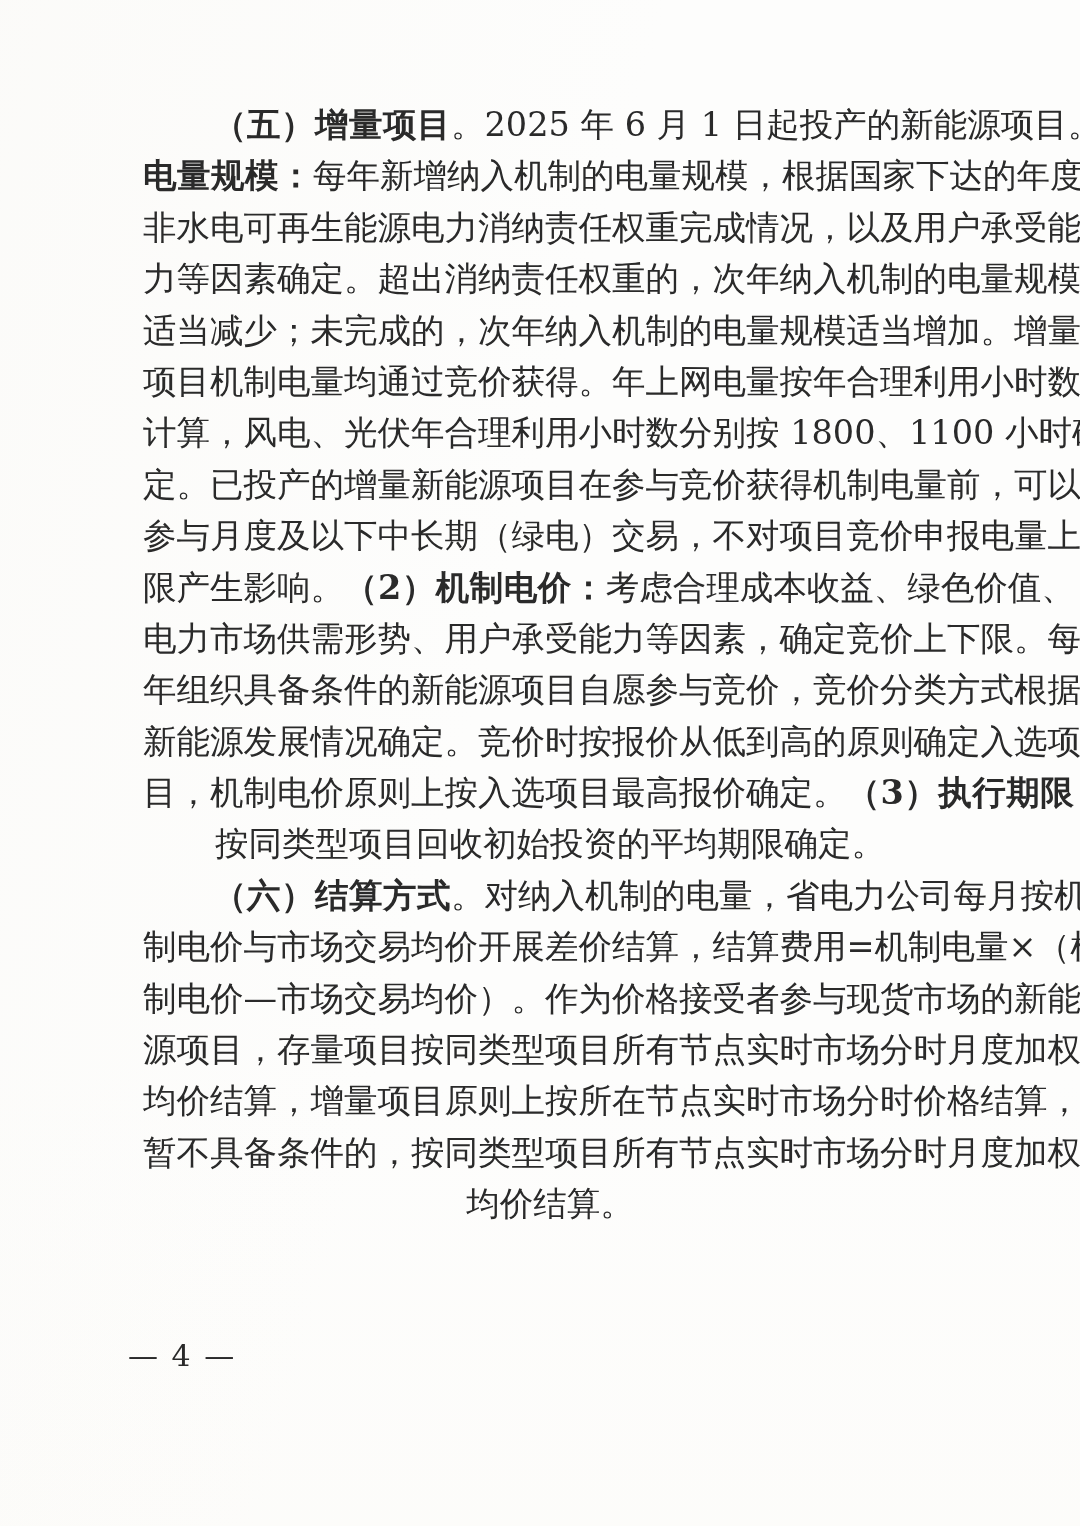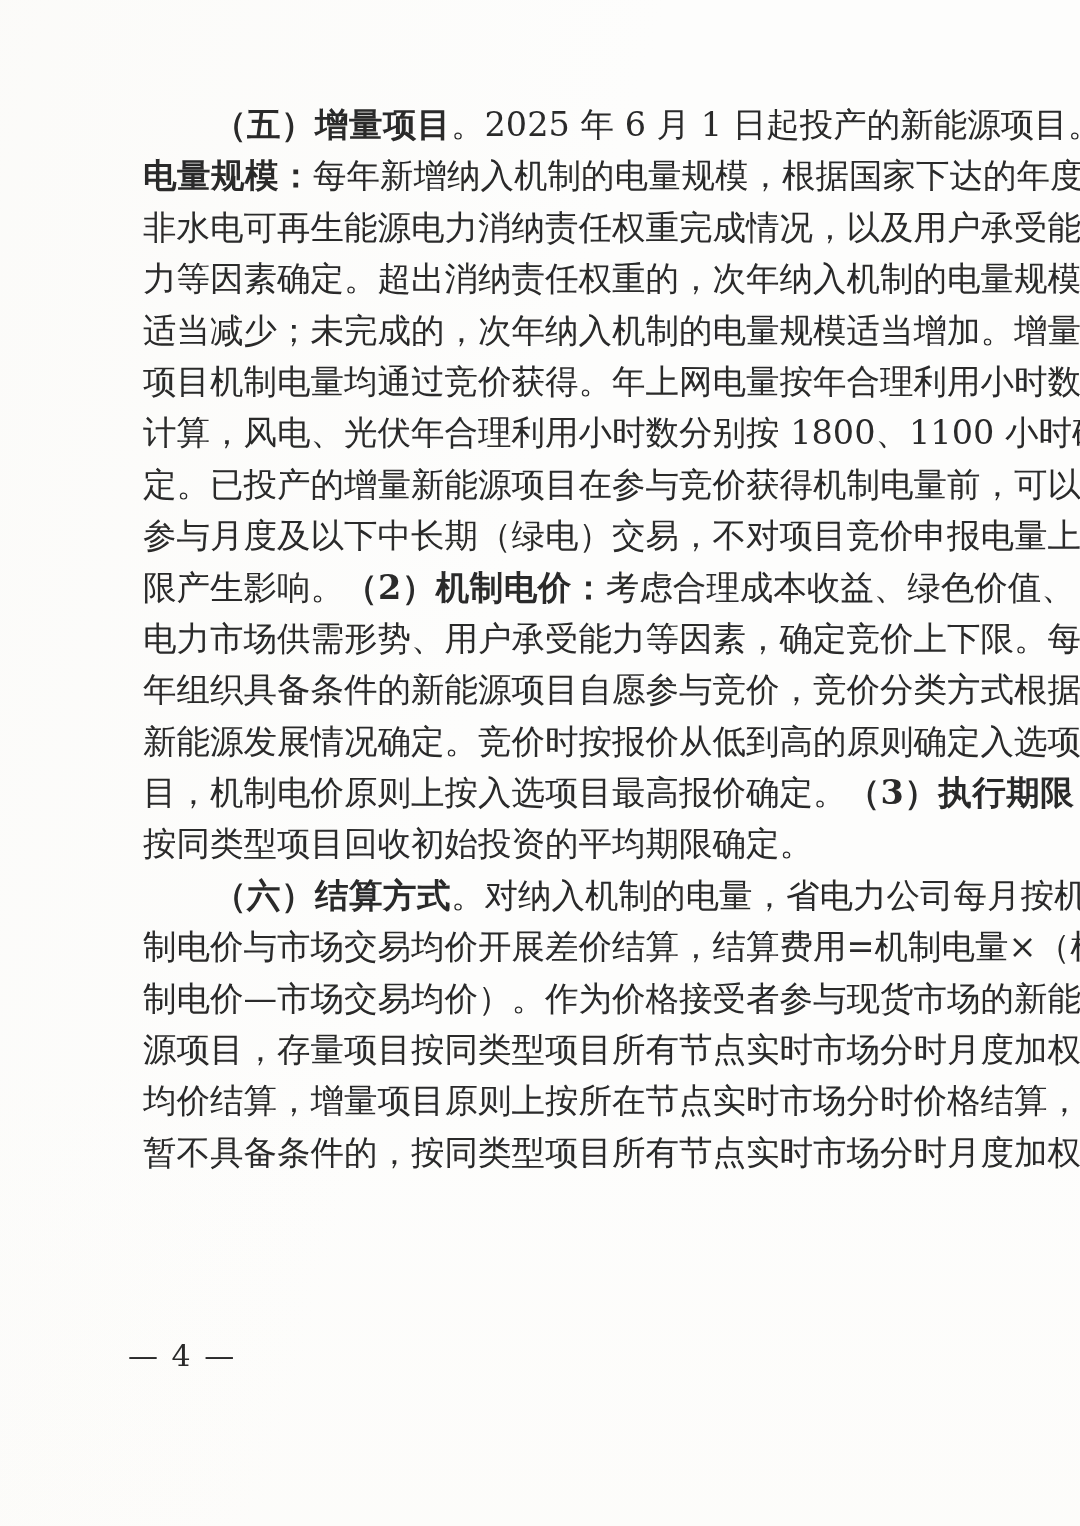"按同类型项目回收初始投资的平均期限确定。" .ln.left { justify-content: flex-start -> center }
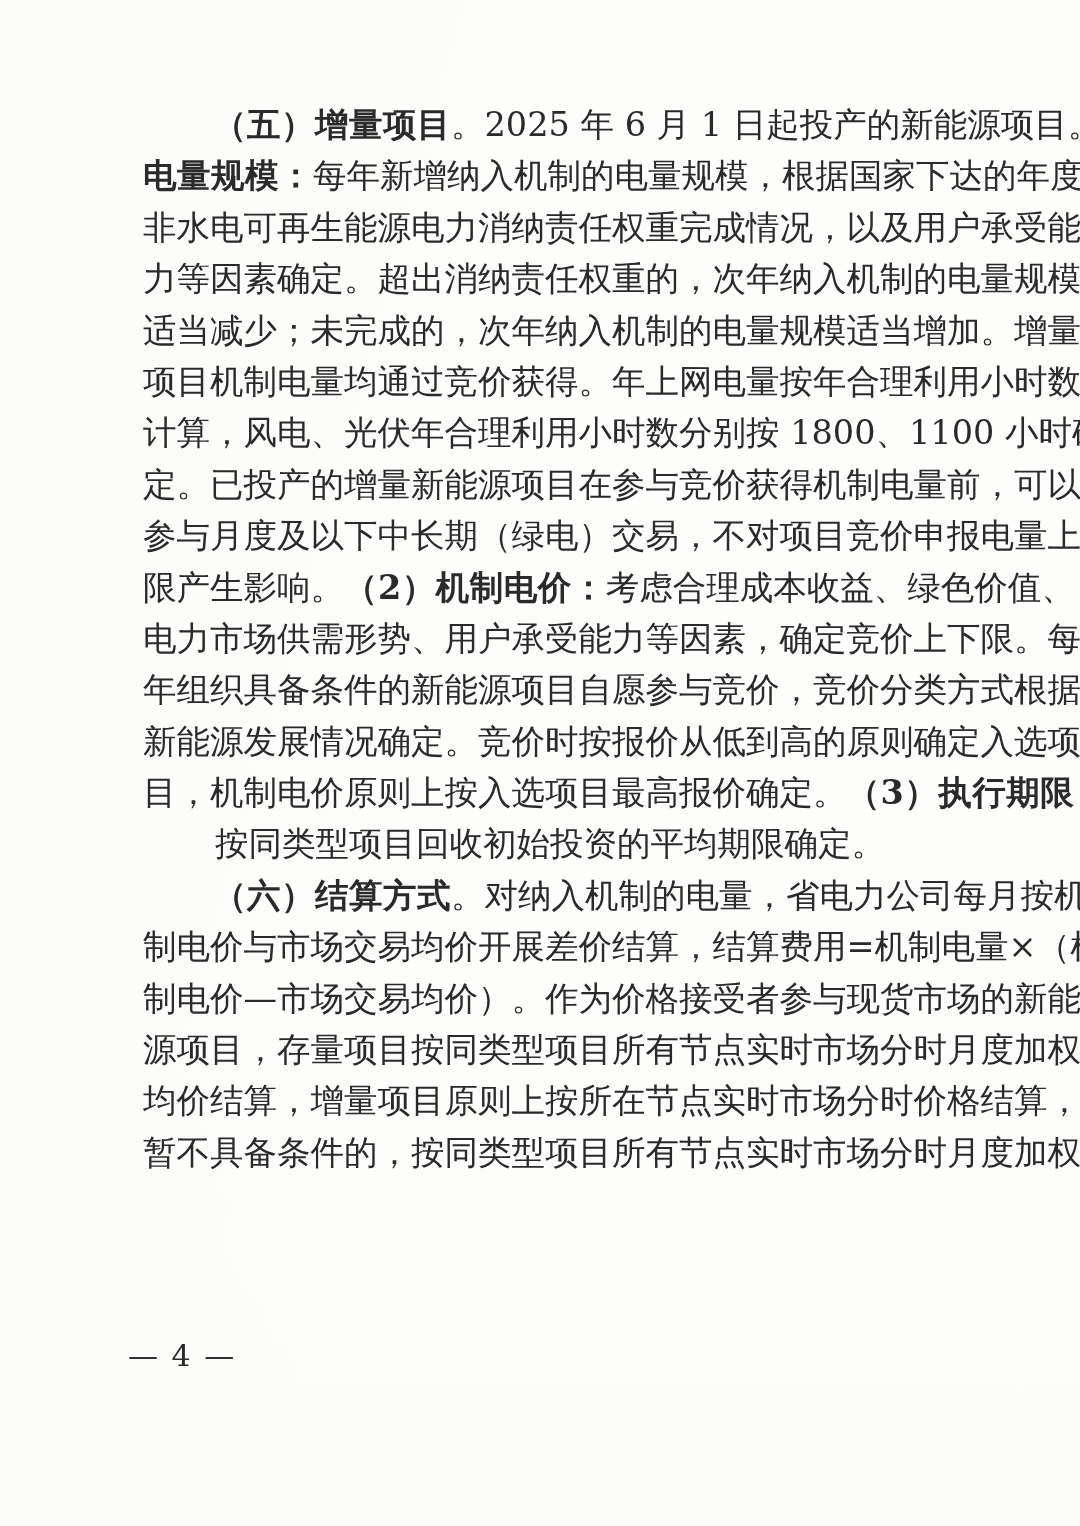"均价结算。" div.ln { html: none -> <div><span>均价结算。</span></div> }
